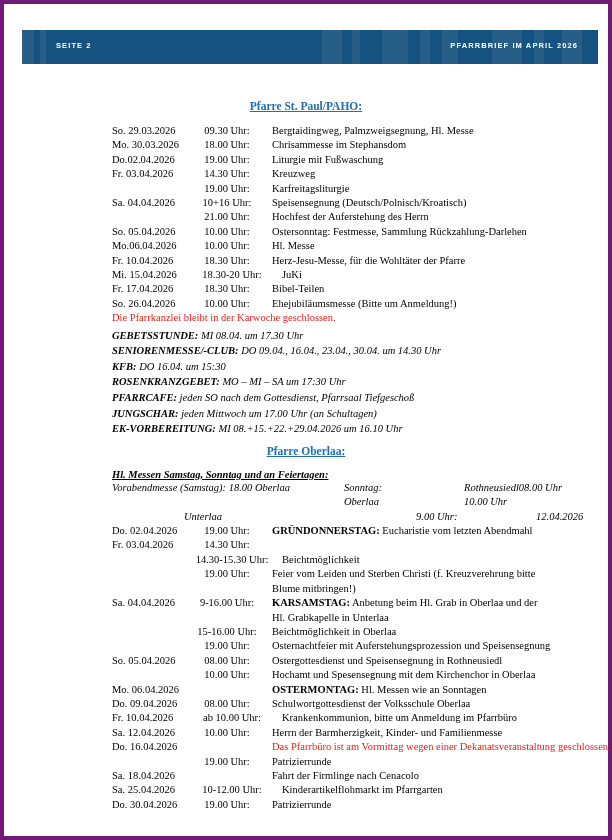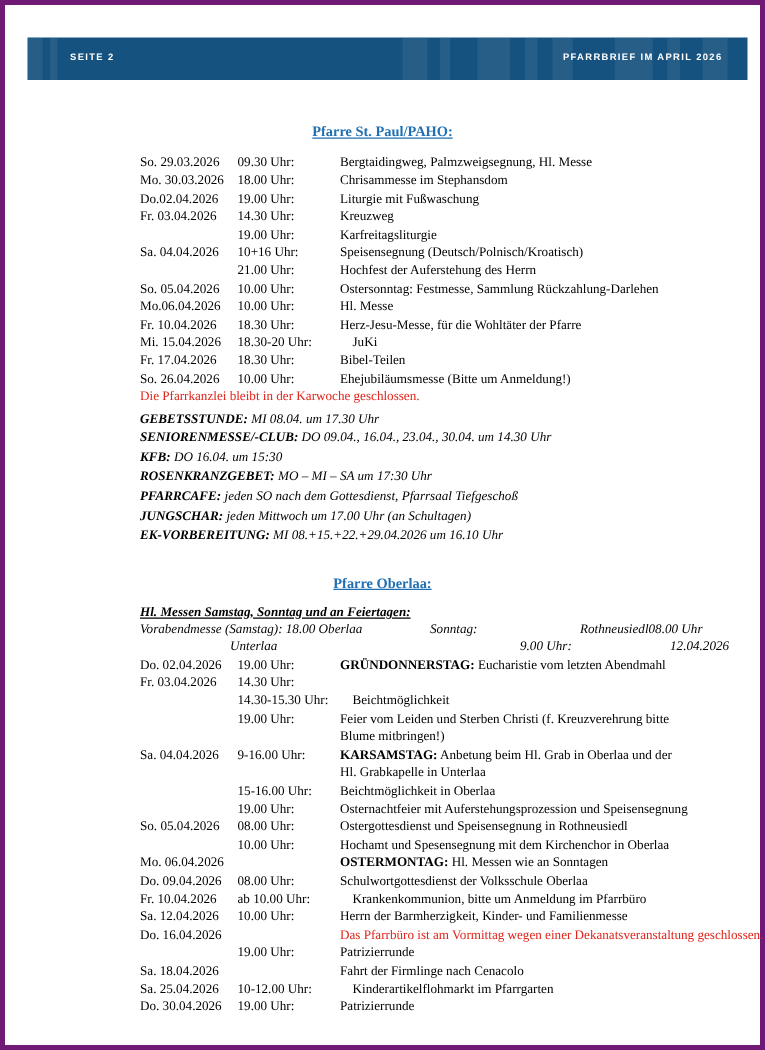"09.30 Uhr:" .c-time { text-align: left -> center }
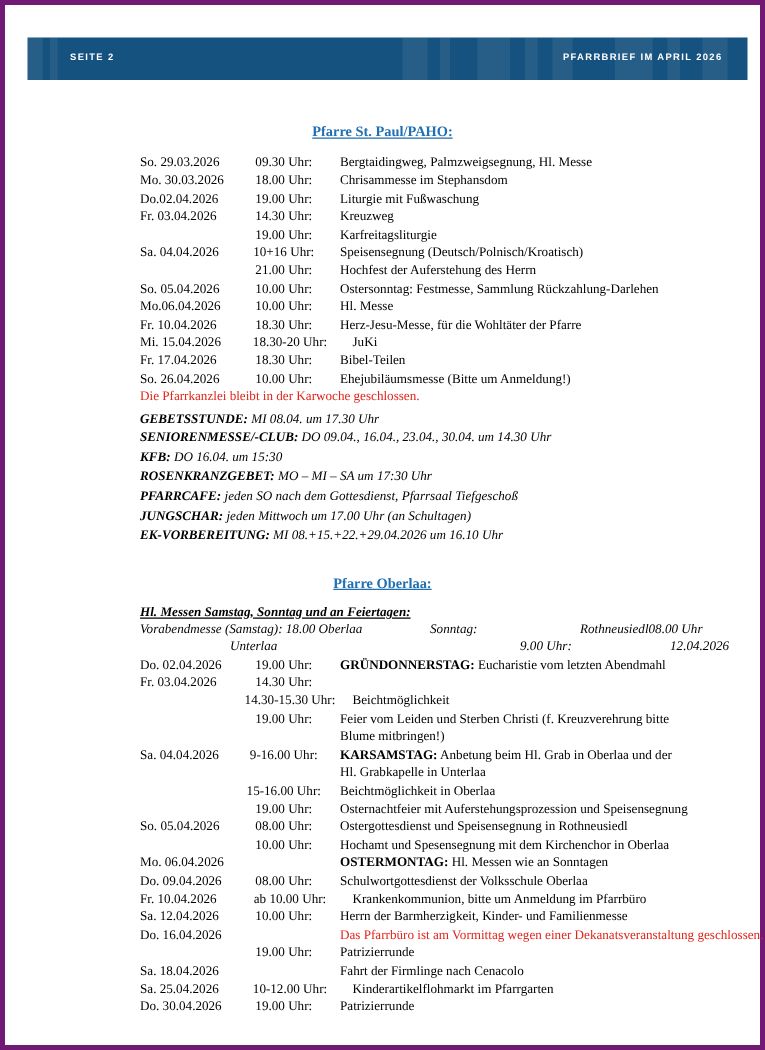"Pfarre Oberlaa:" .section-title.second { margin-top: 24px -> 8px }
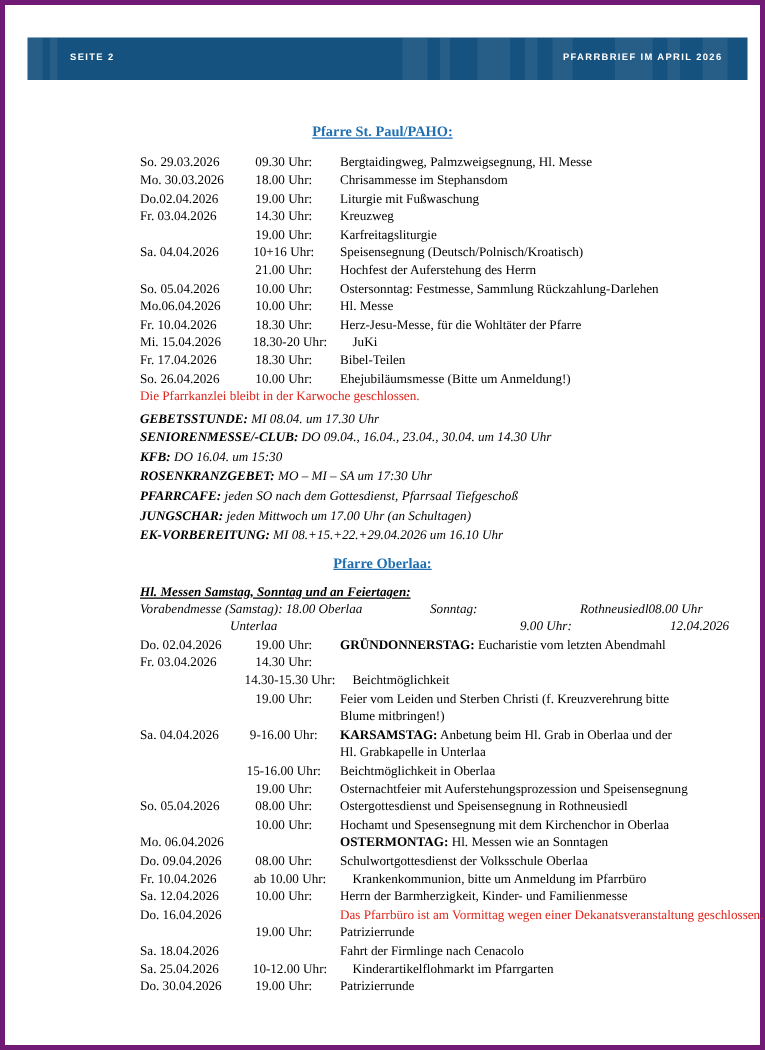"Oberlaa" div.mass-line { html: none -> <div> <span></span> <span>Oberlaa</span> <span>10.00 Uhr</span> </div> }
